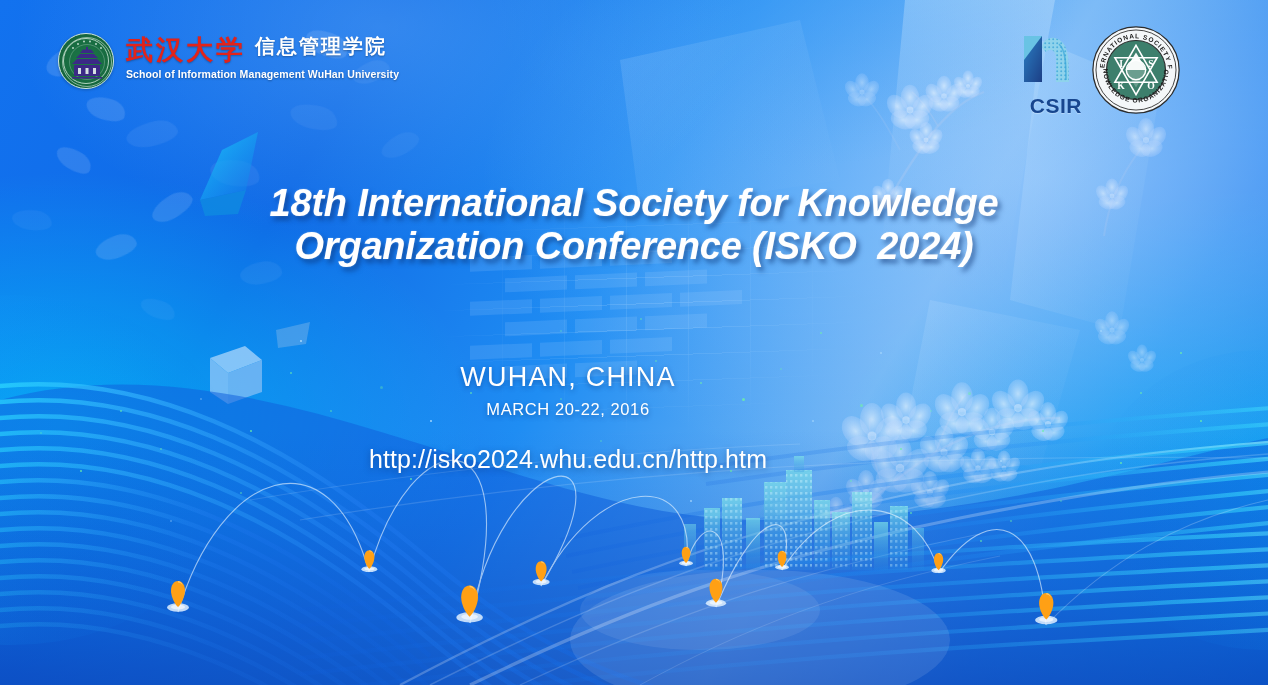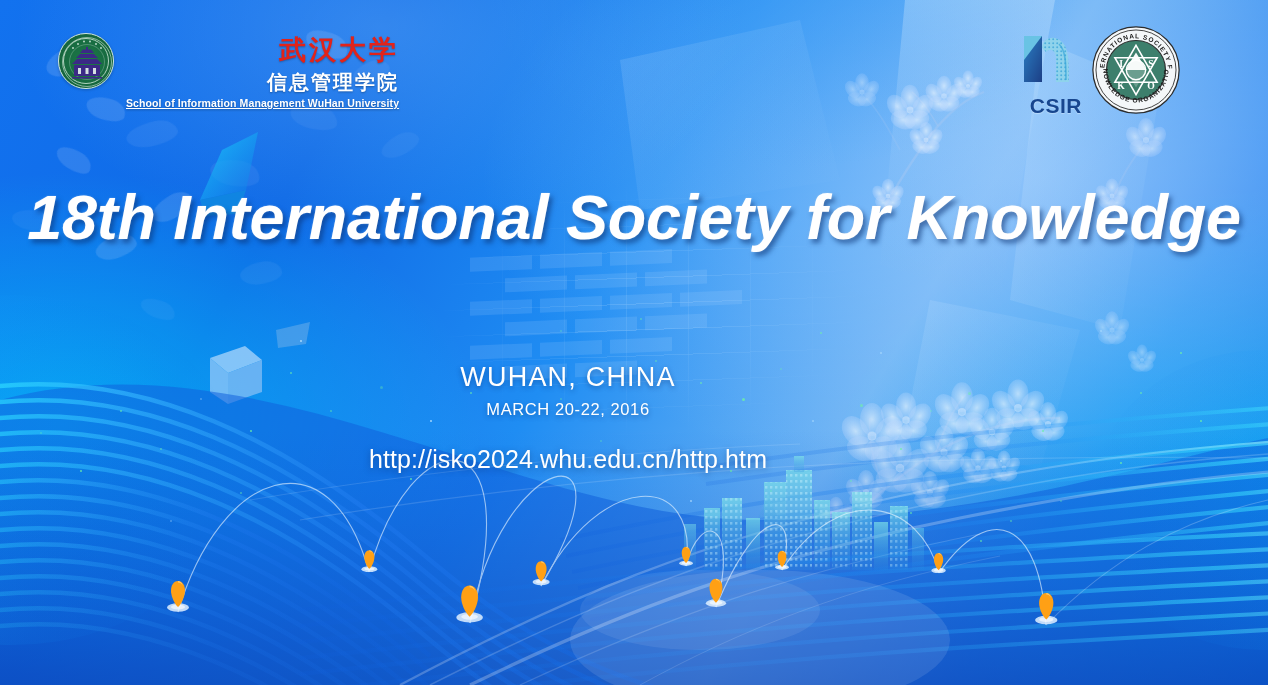"武汉大学" .whu-cn { align-items: flex-end -> flex-start; flex-direction: column -> none }
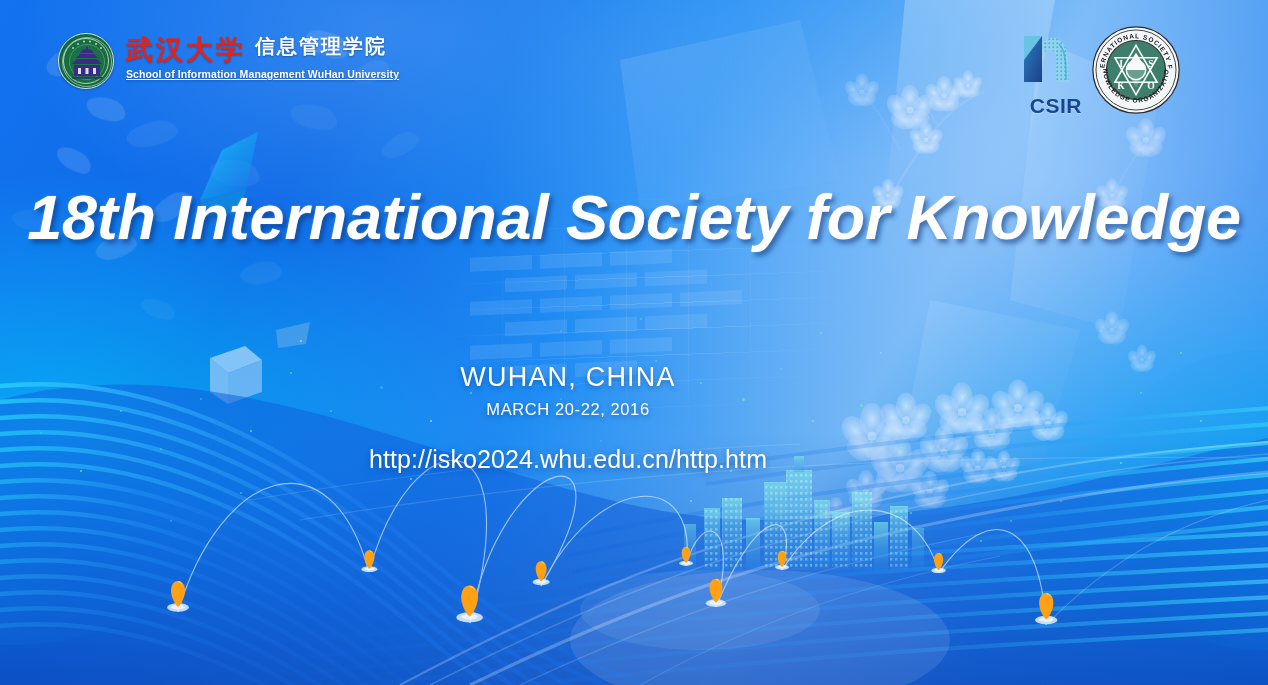"School of Information Management WuHan" .whu-en { text-decoration: underline -> none }
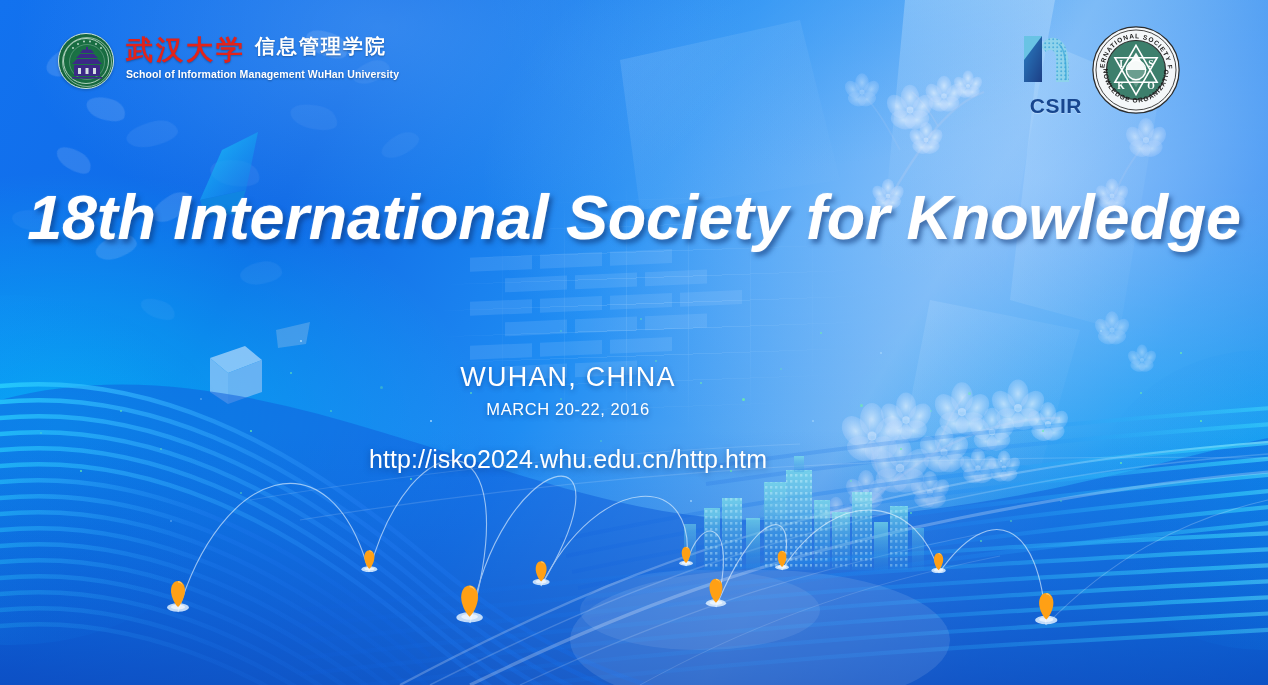"18th International Society for Knowledge" .title-line { font-size: 63px -> 38px }
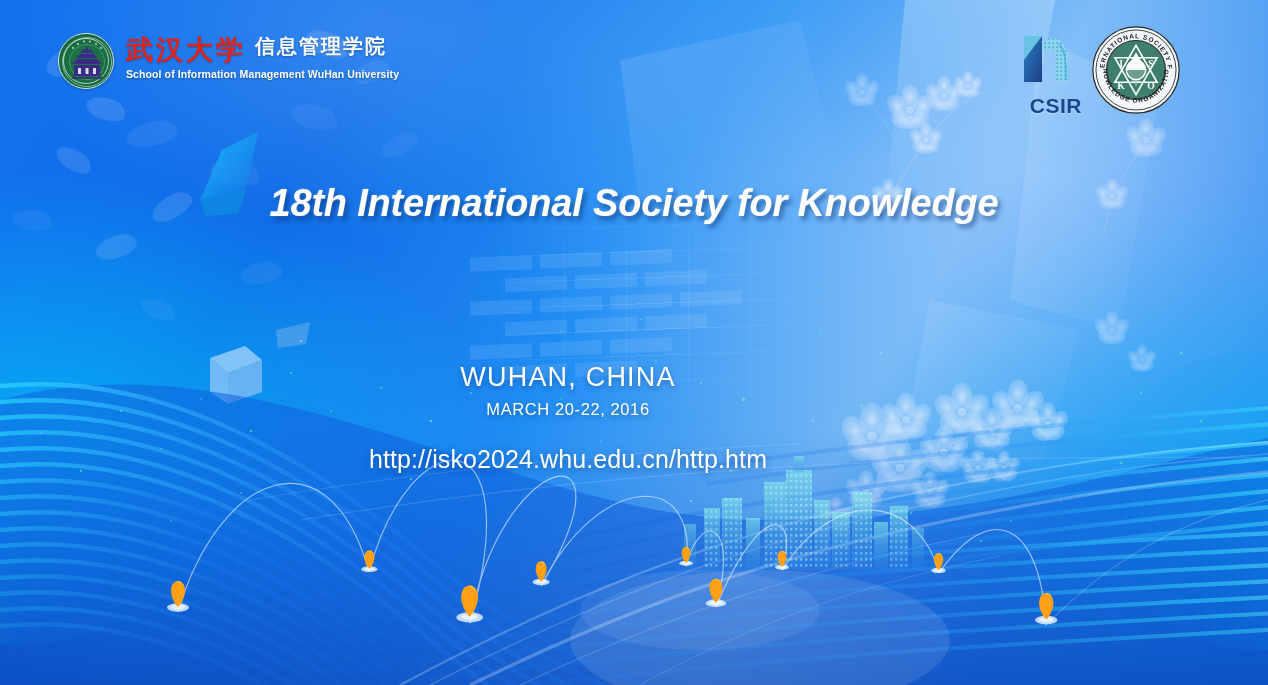"Organization Conference (ISKO 2024)" div.title-line { html: none -> <div>Organization Conference (ISKO 2024)</div> }
